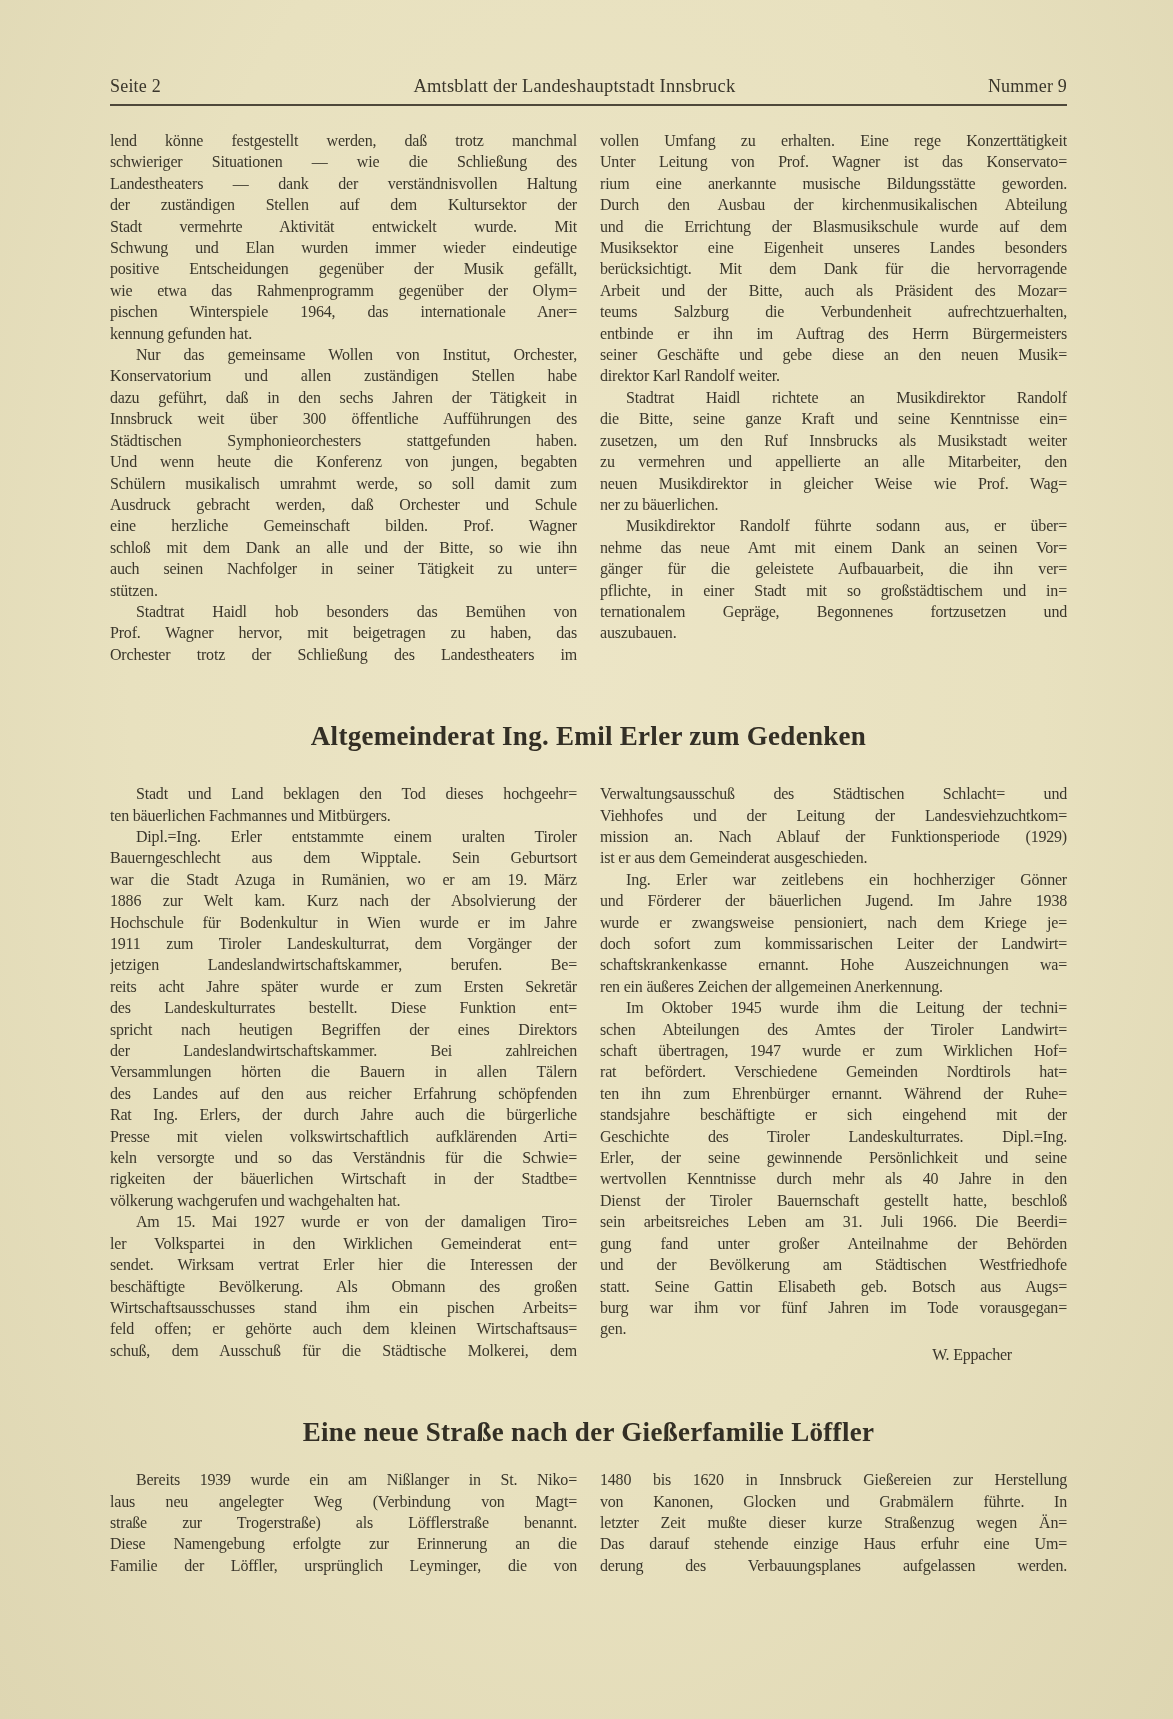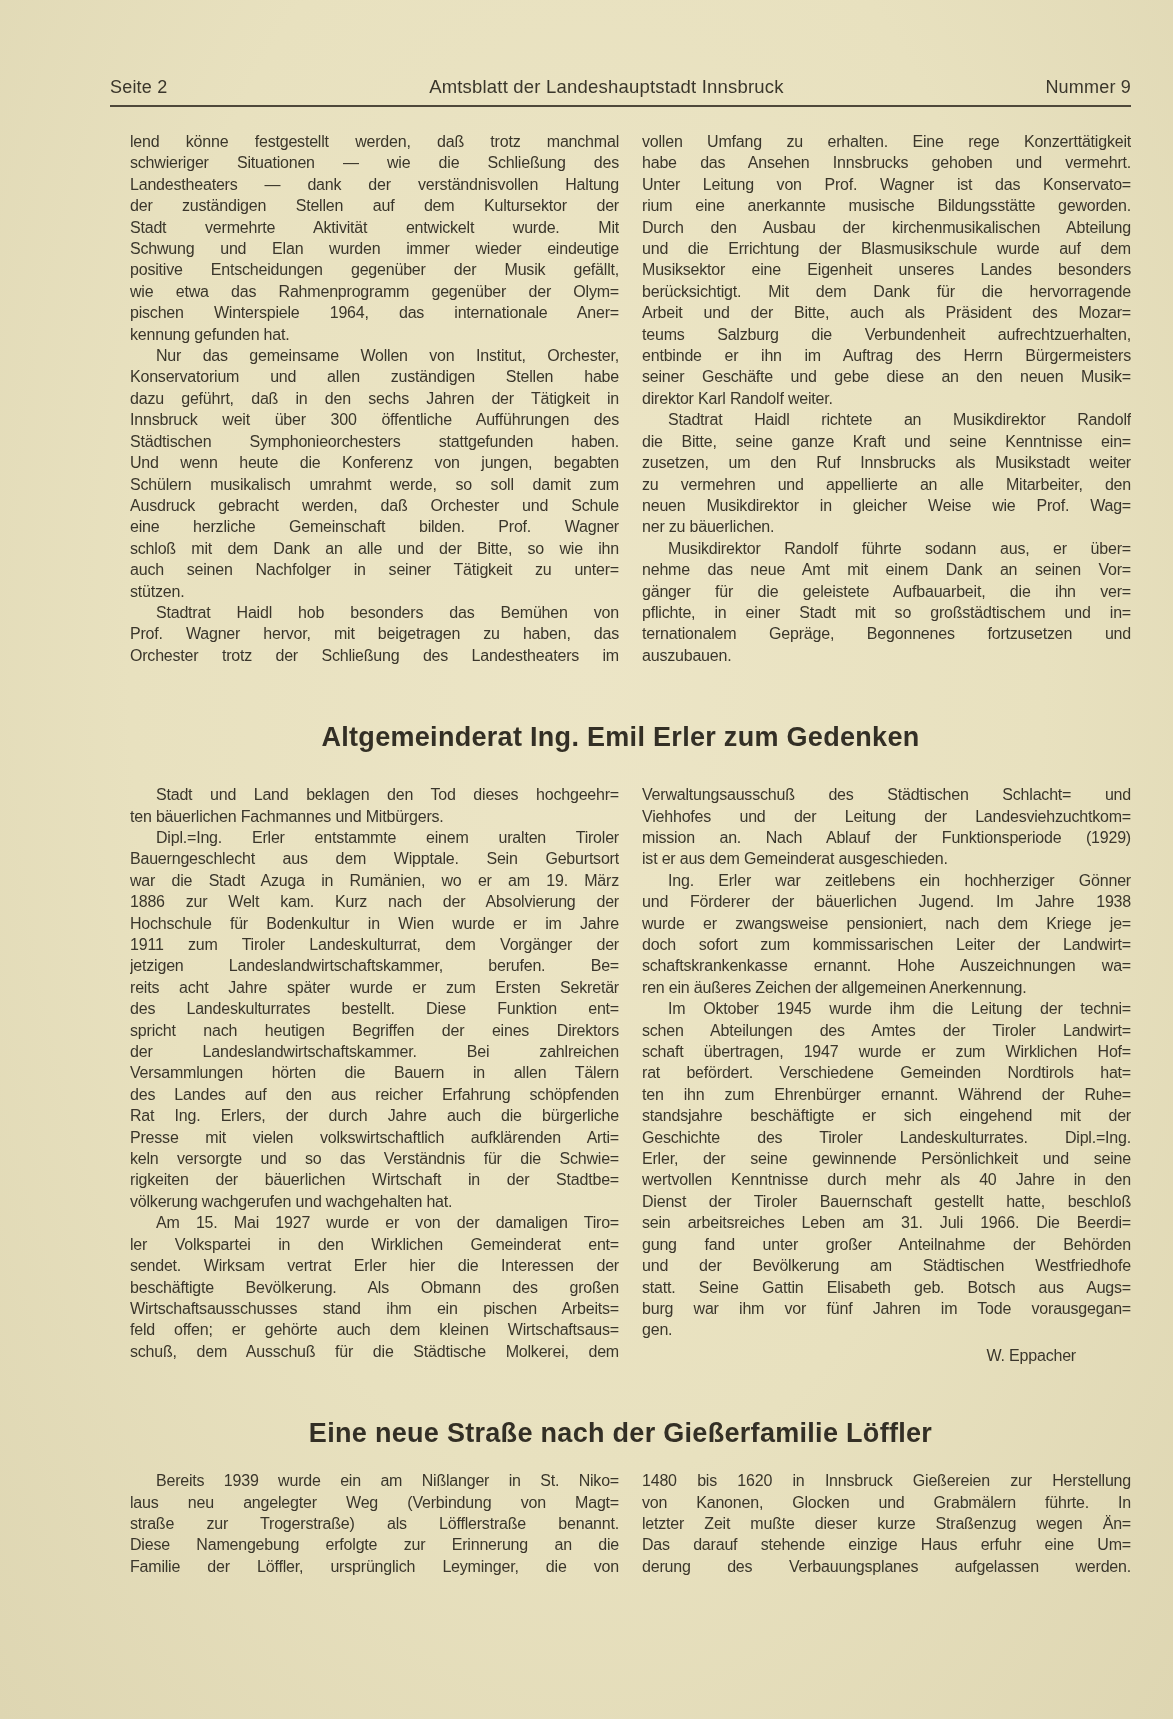"Seite 2" .page { font-family: Liberation Sans, sans-serif -> Liberation Serif, serif; padding: 76px 42px 0 110px -> 76px 106px 0 110px }
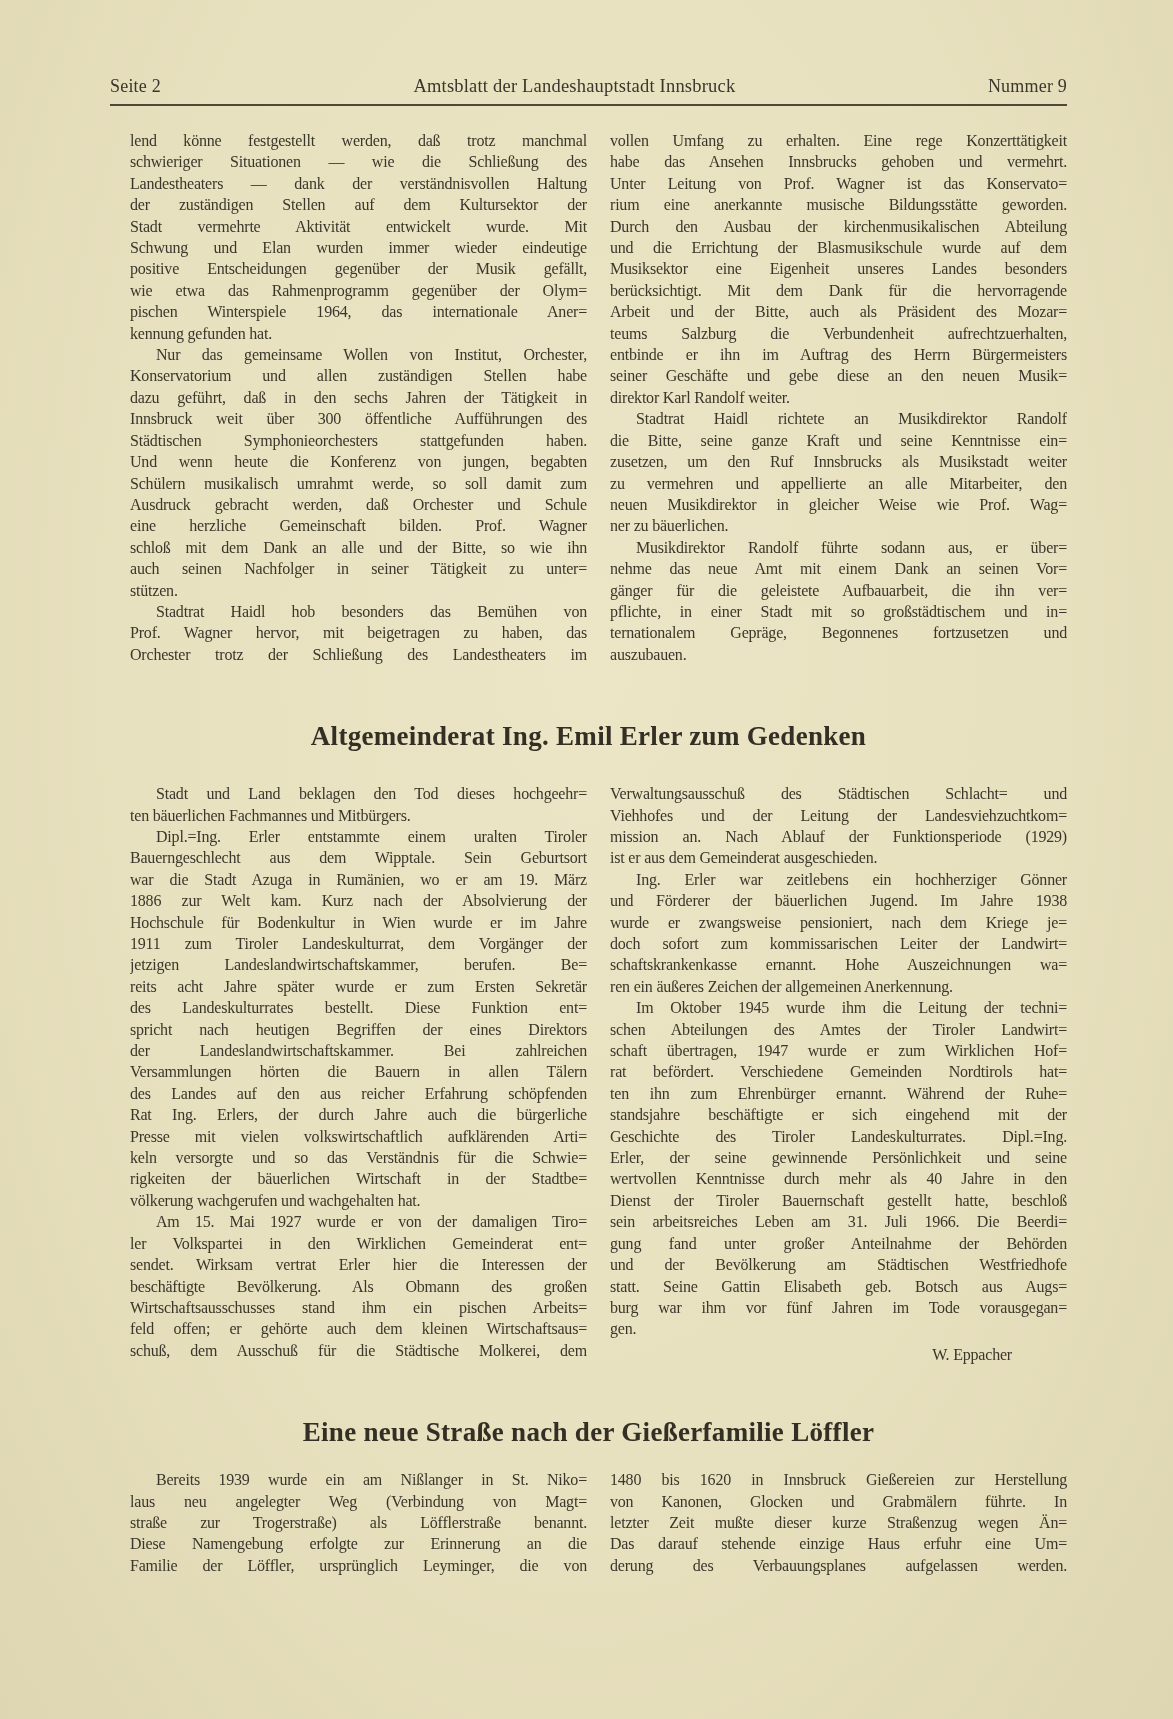"lend könne festgestellt werden, daß" .cols { margin-left: 20px -> none }
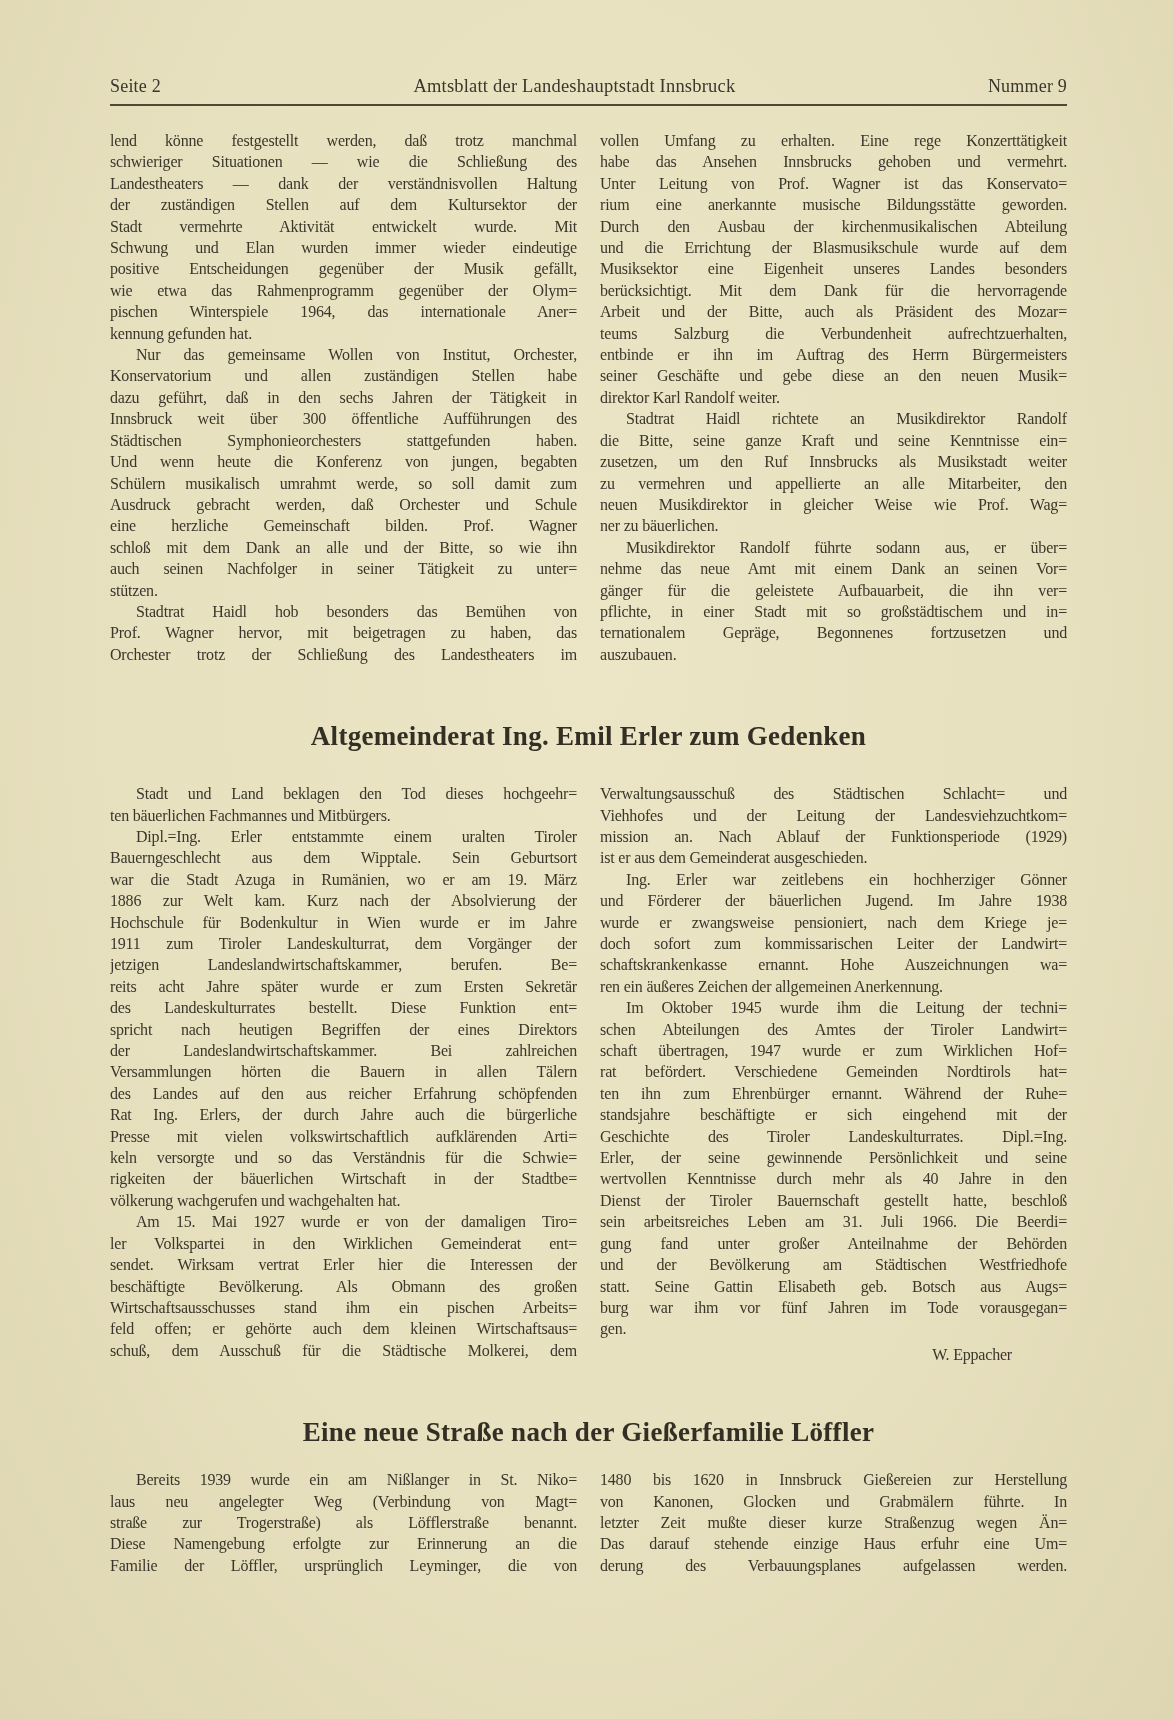"habe das Ansehen Innsbrucks gehoben" div.line { html: <div>habe das Ansehen Innsbrucks gehoben und vermehrt.</div> -> none }
